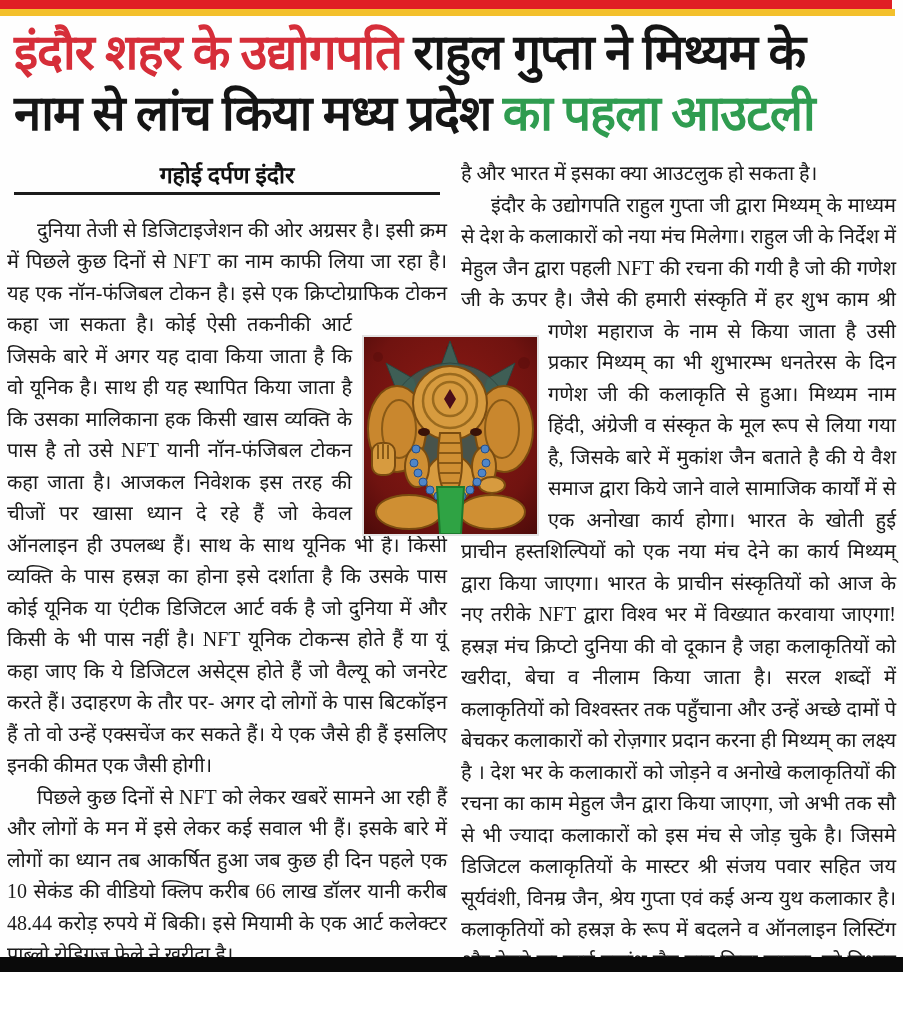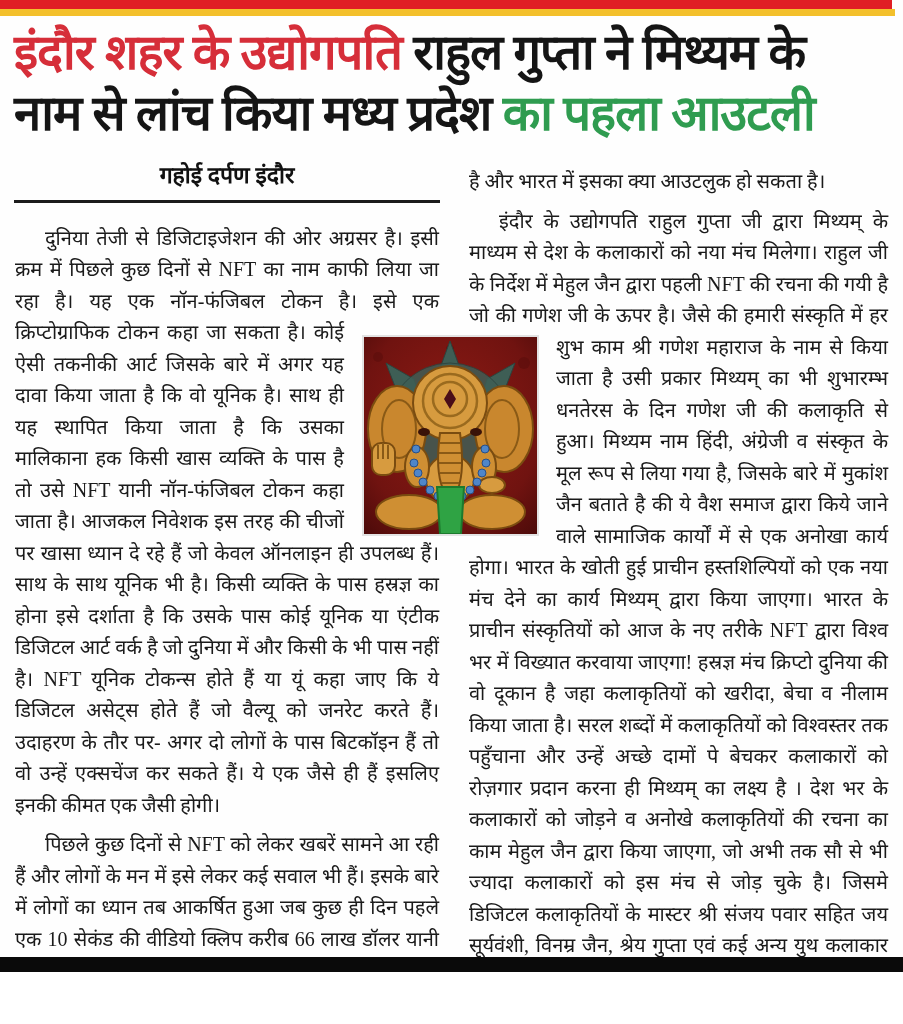"गहोई दर्पण इंदौर" .byline-wrap { padding: 2px 0 8px 0 -> 2px 0 0 0 }
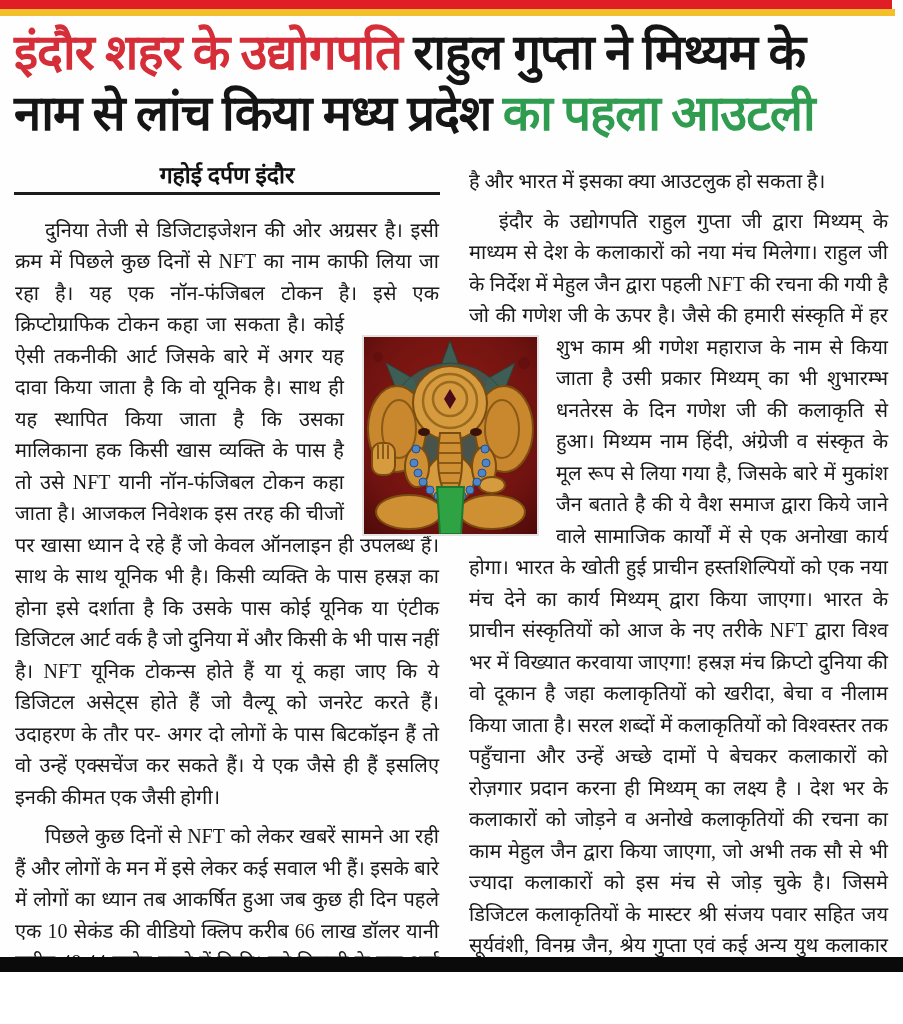"है और भारत में इसका" .para { margin: 8px -> 0 }
